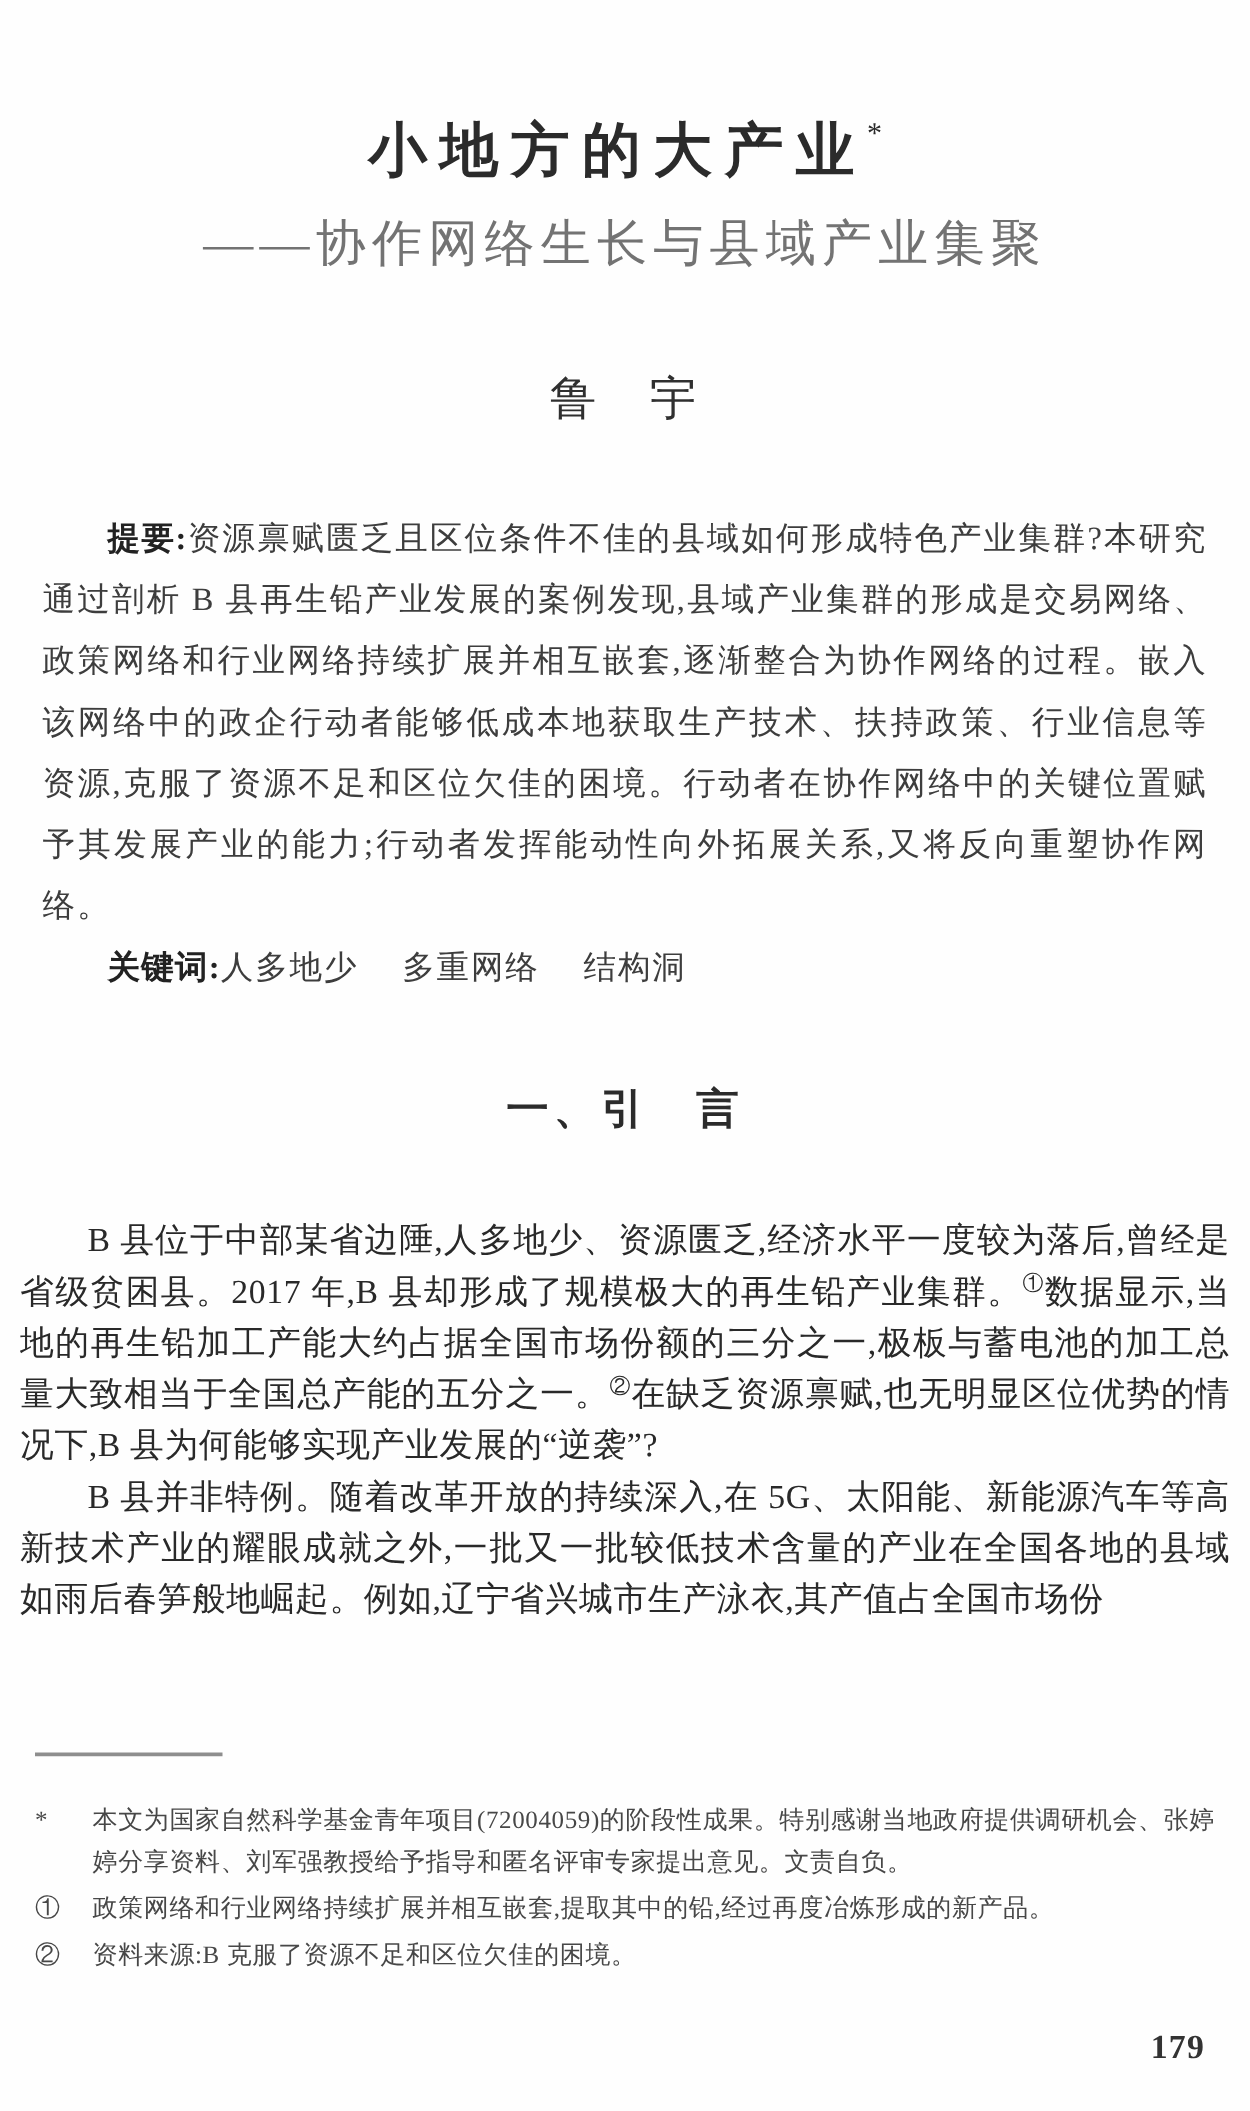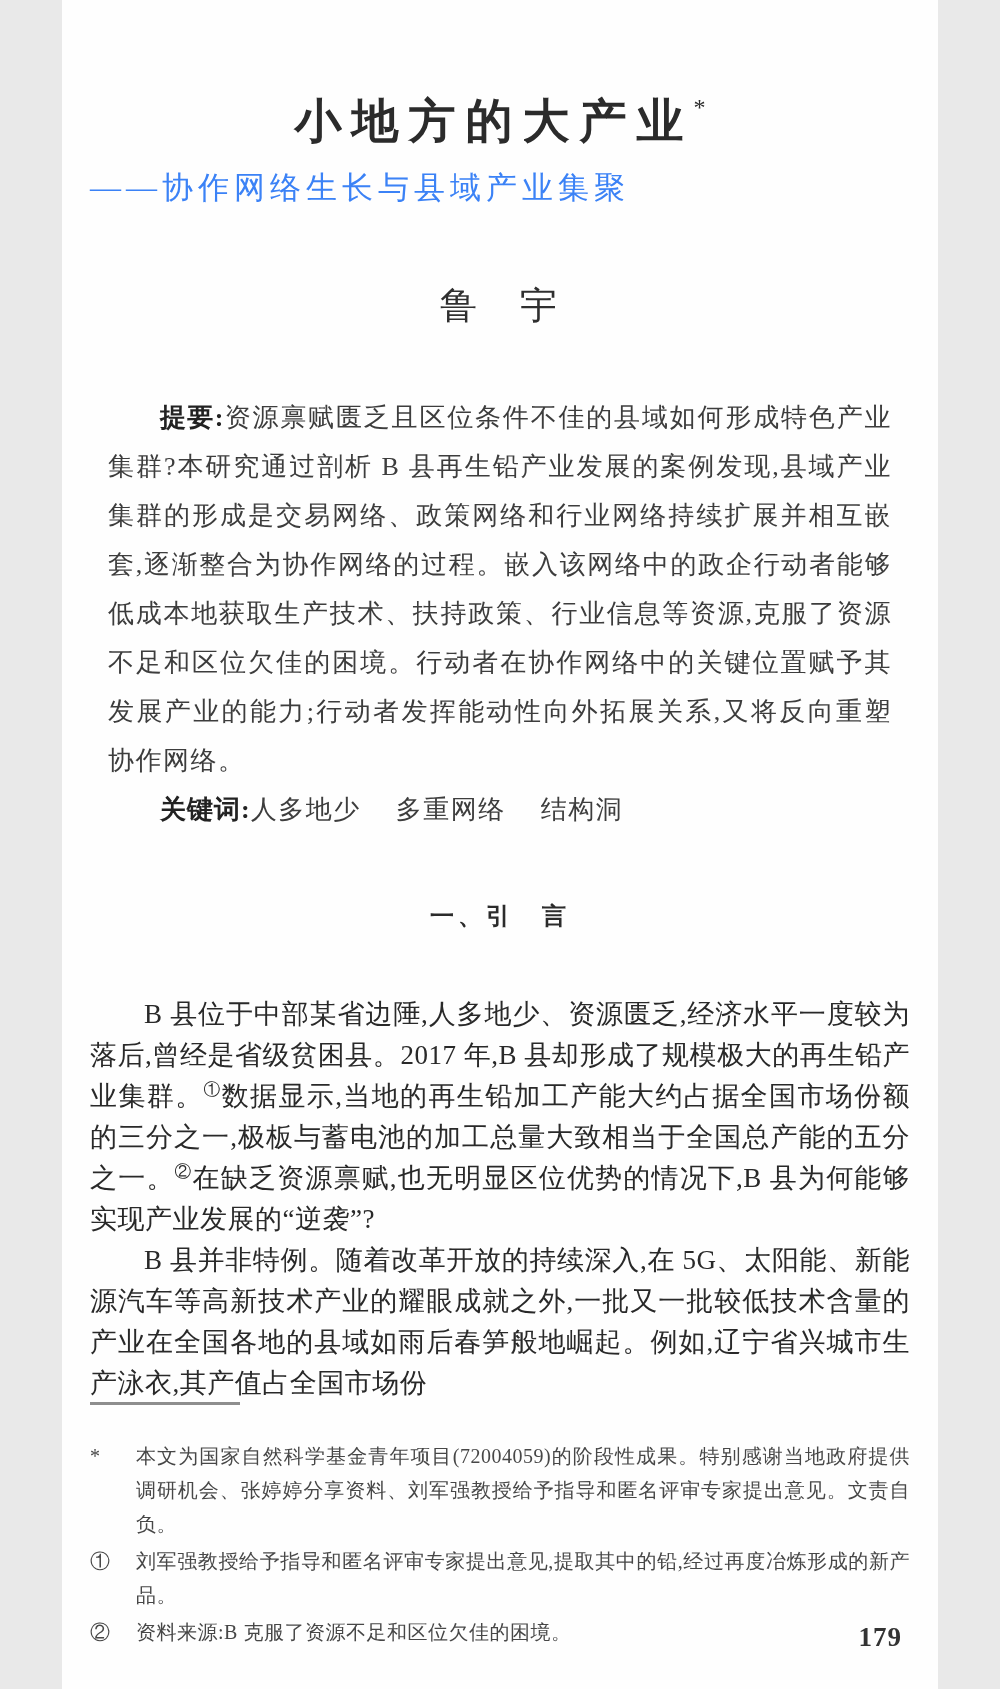"小地方的大产业*" .page { padding: 0 28px -> 0 16px; width: 876px -> 1000px }
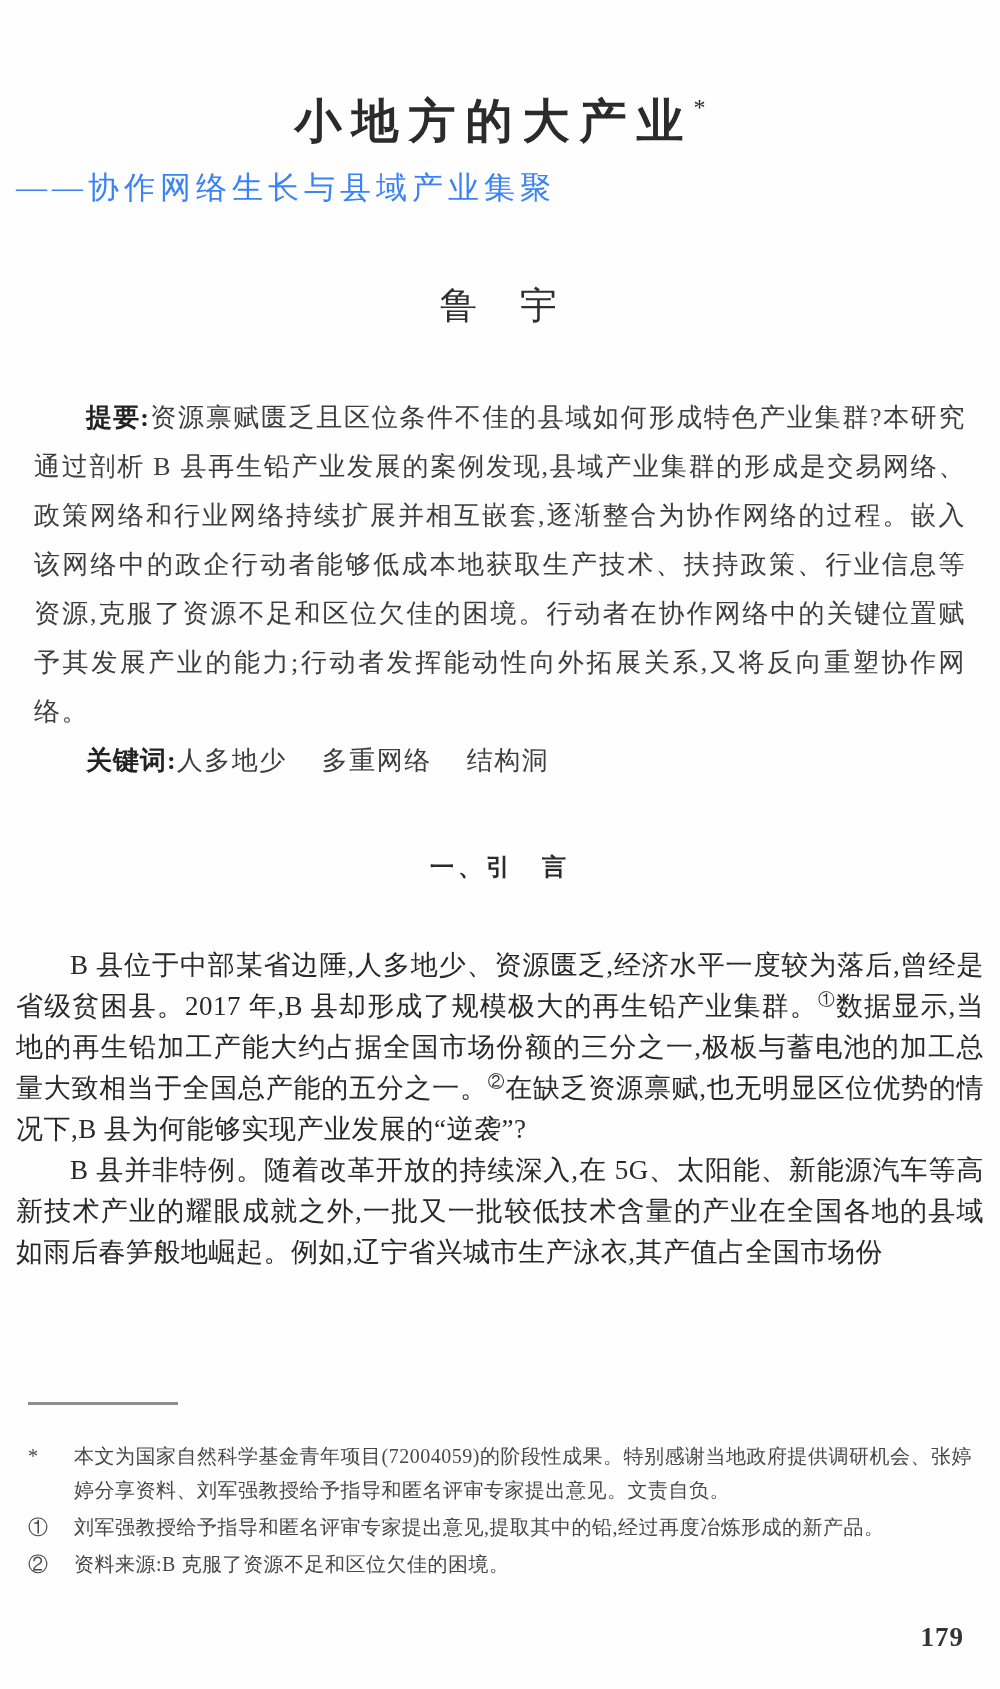"——协作网络生长与县域产业集聚" .subtitle { color: #3b82f6 -> #737373; font-size: 31px -> 40px; text-align: none -> center }
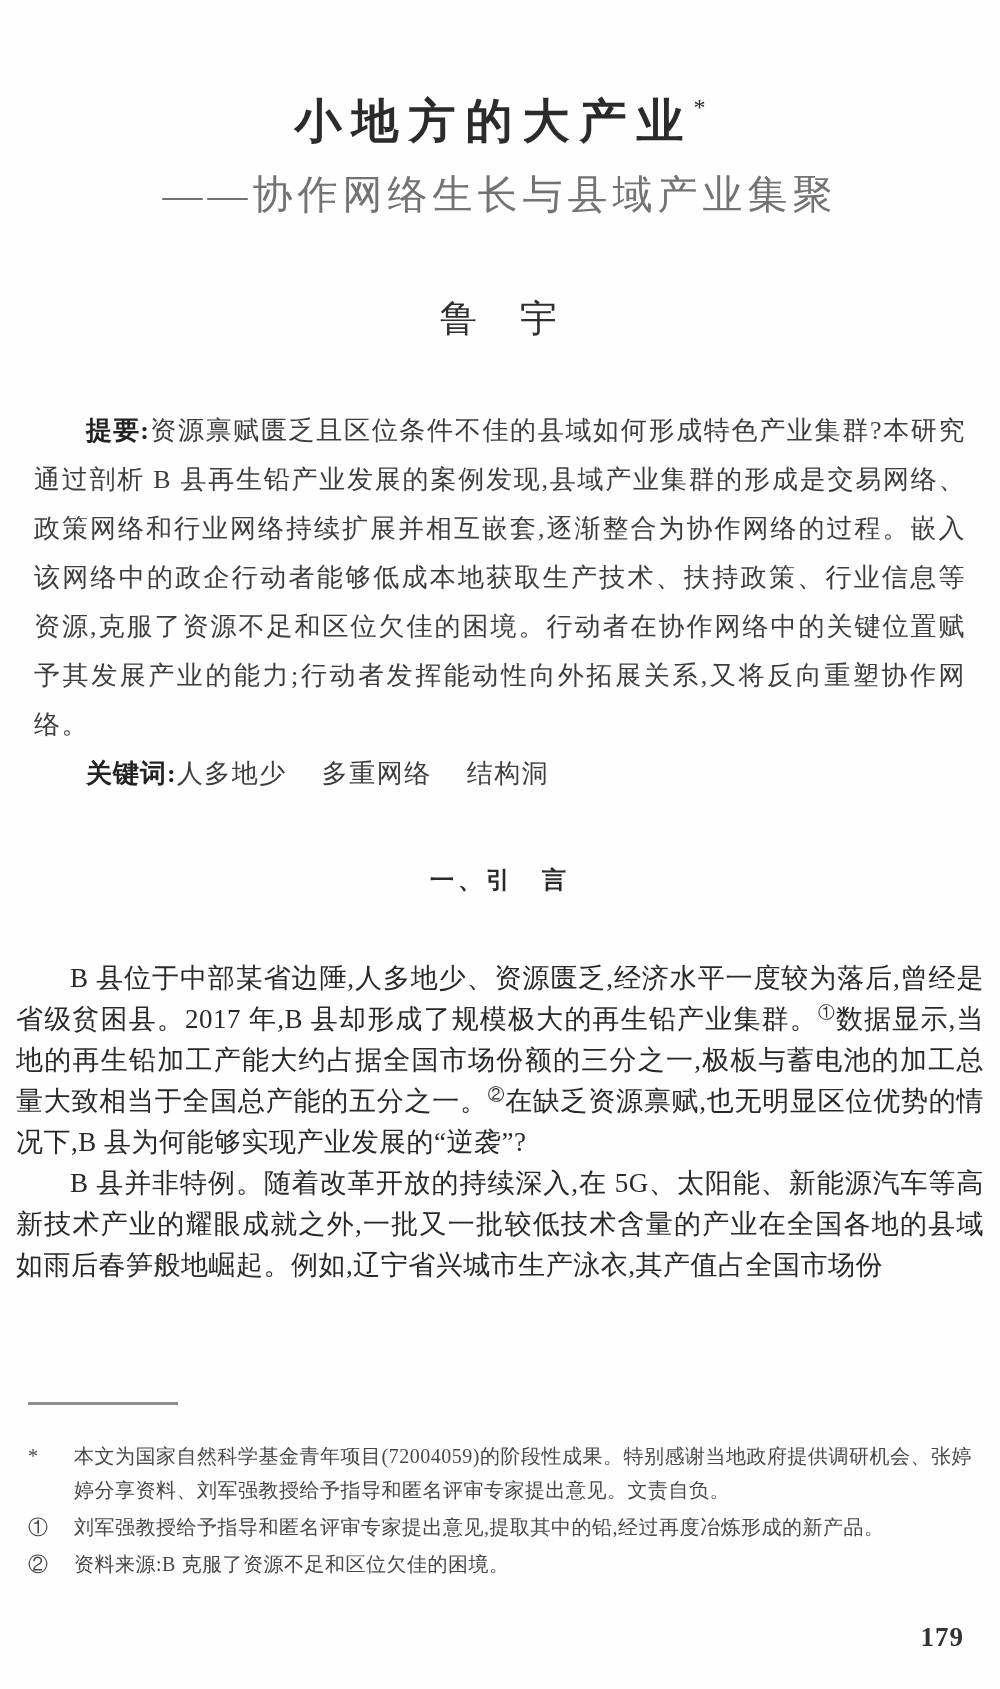"一、引 言" .section-heading { font-size: 24px -> 34px }
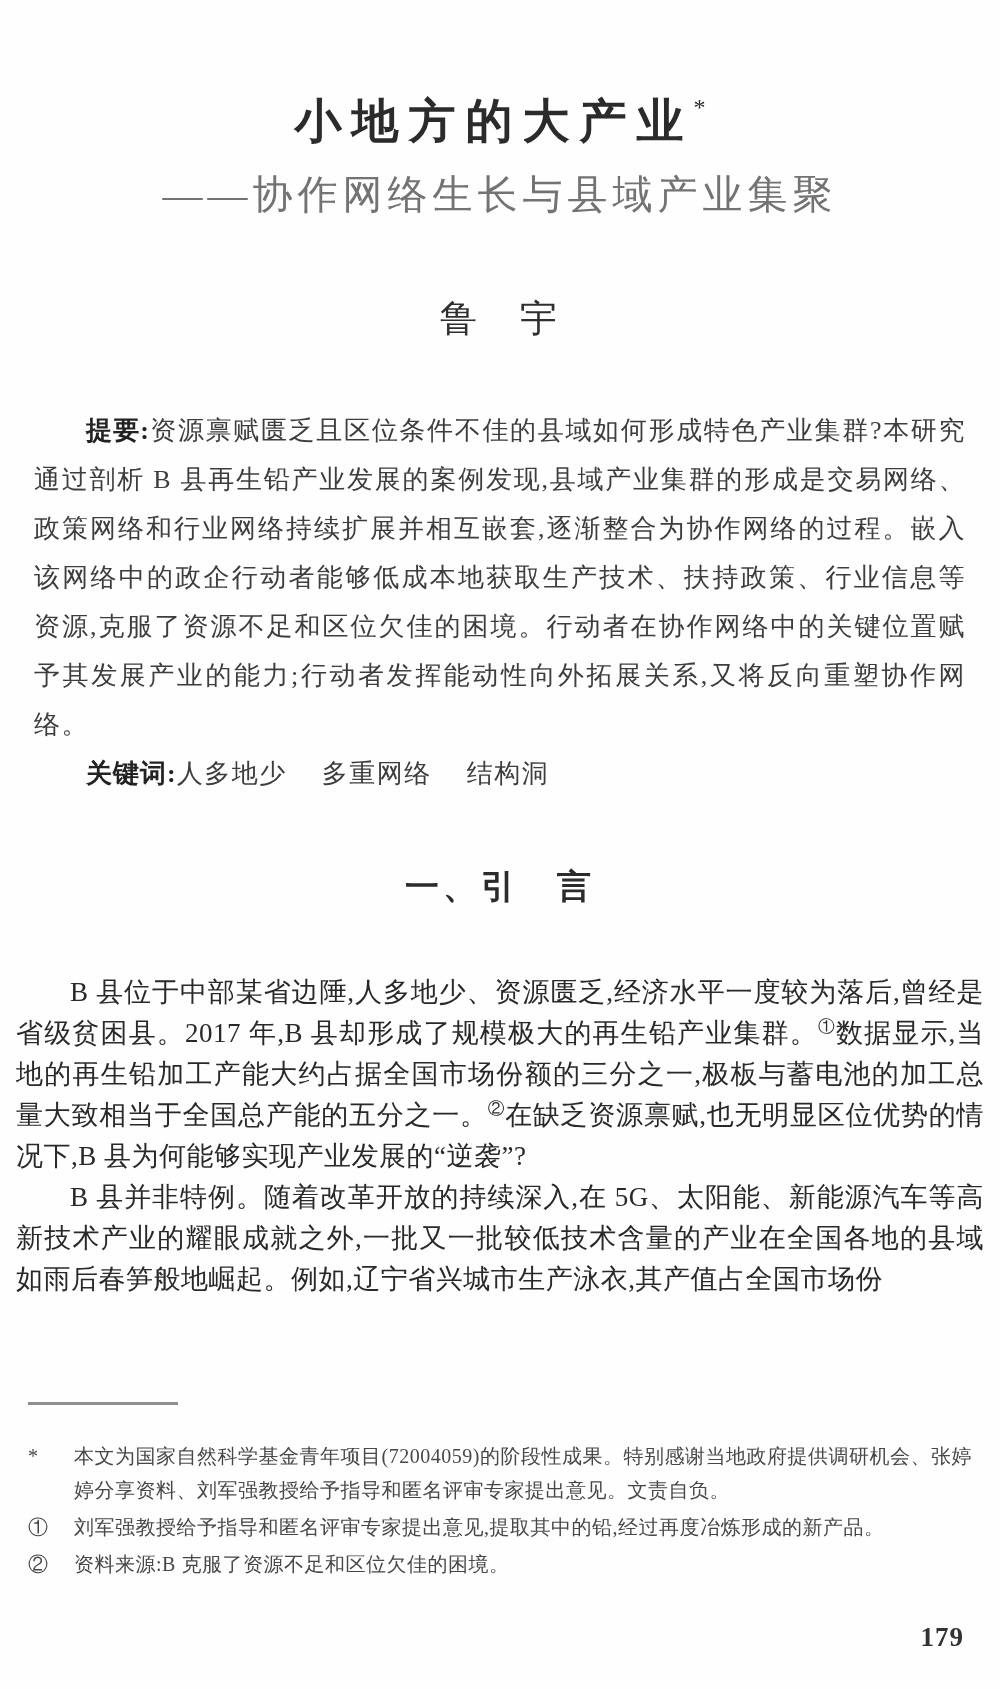"刘军强教授给予指导和匿名评审专家提出意见,提取其中的铅,经过再度冶炼形成的新产品" span.fn-text { text: 刘军强教授给予指导和匿名评审专家提出意见 -> 政策网络和行业网络持续扩展并相互嵌套 }
